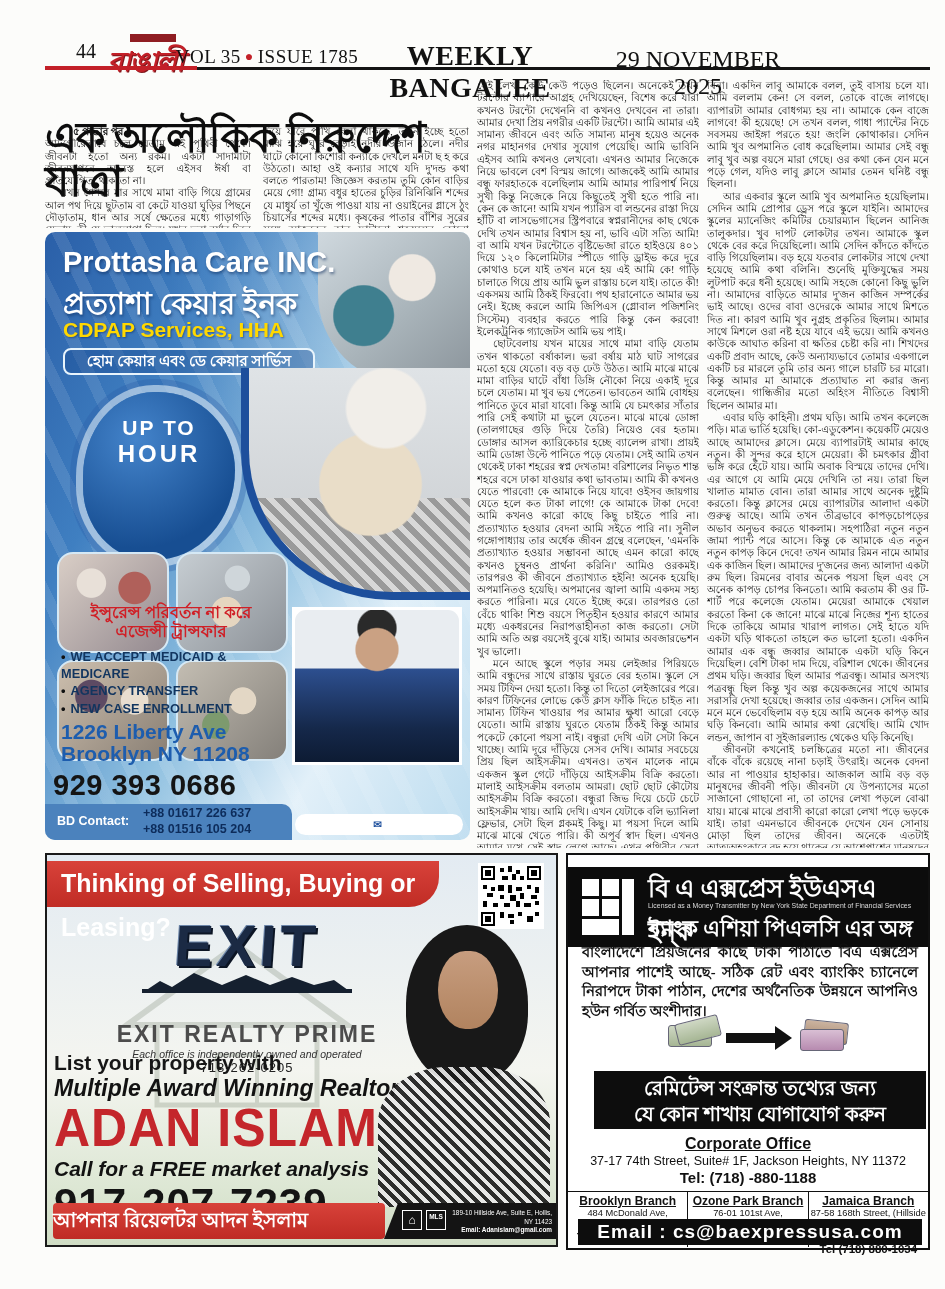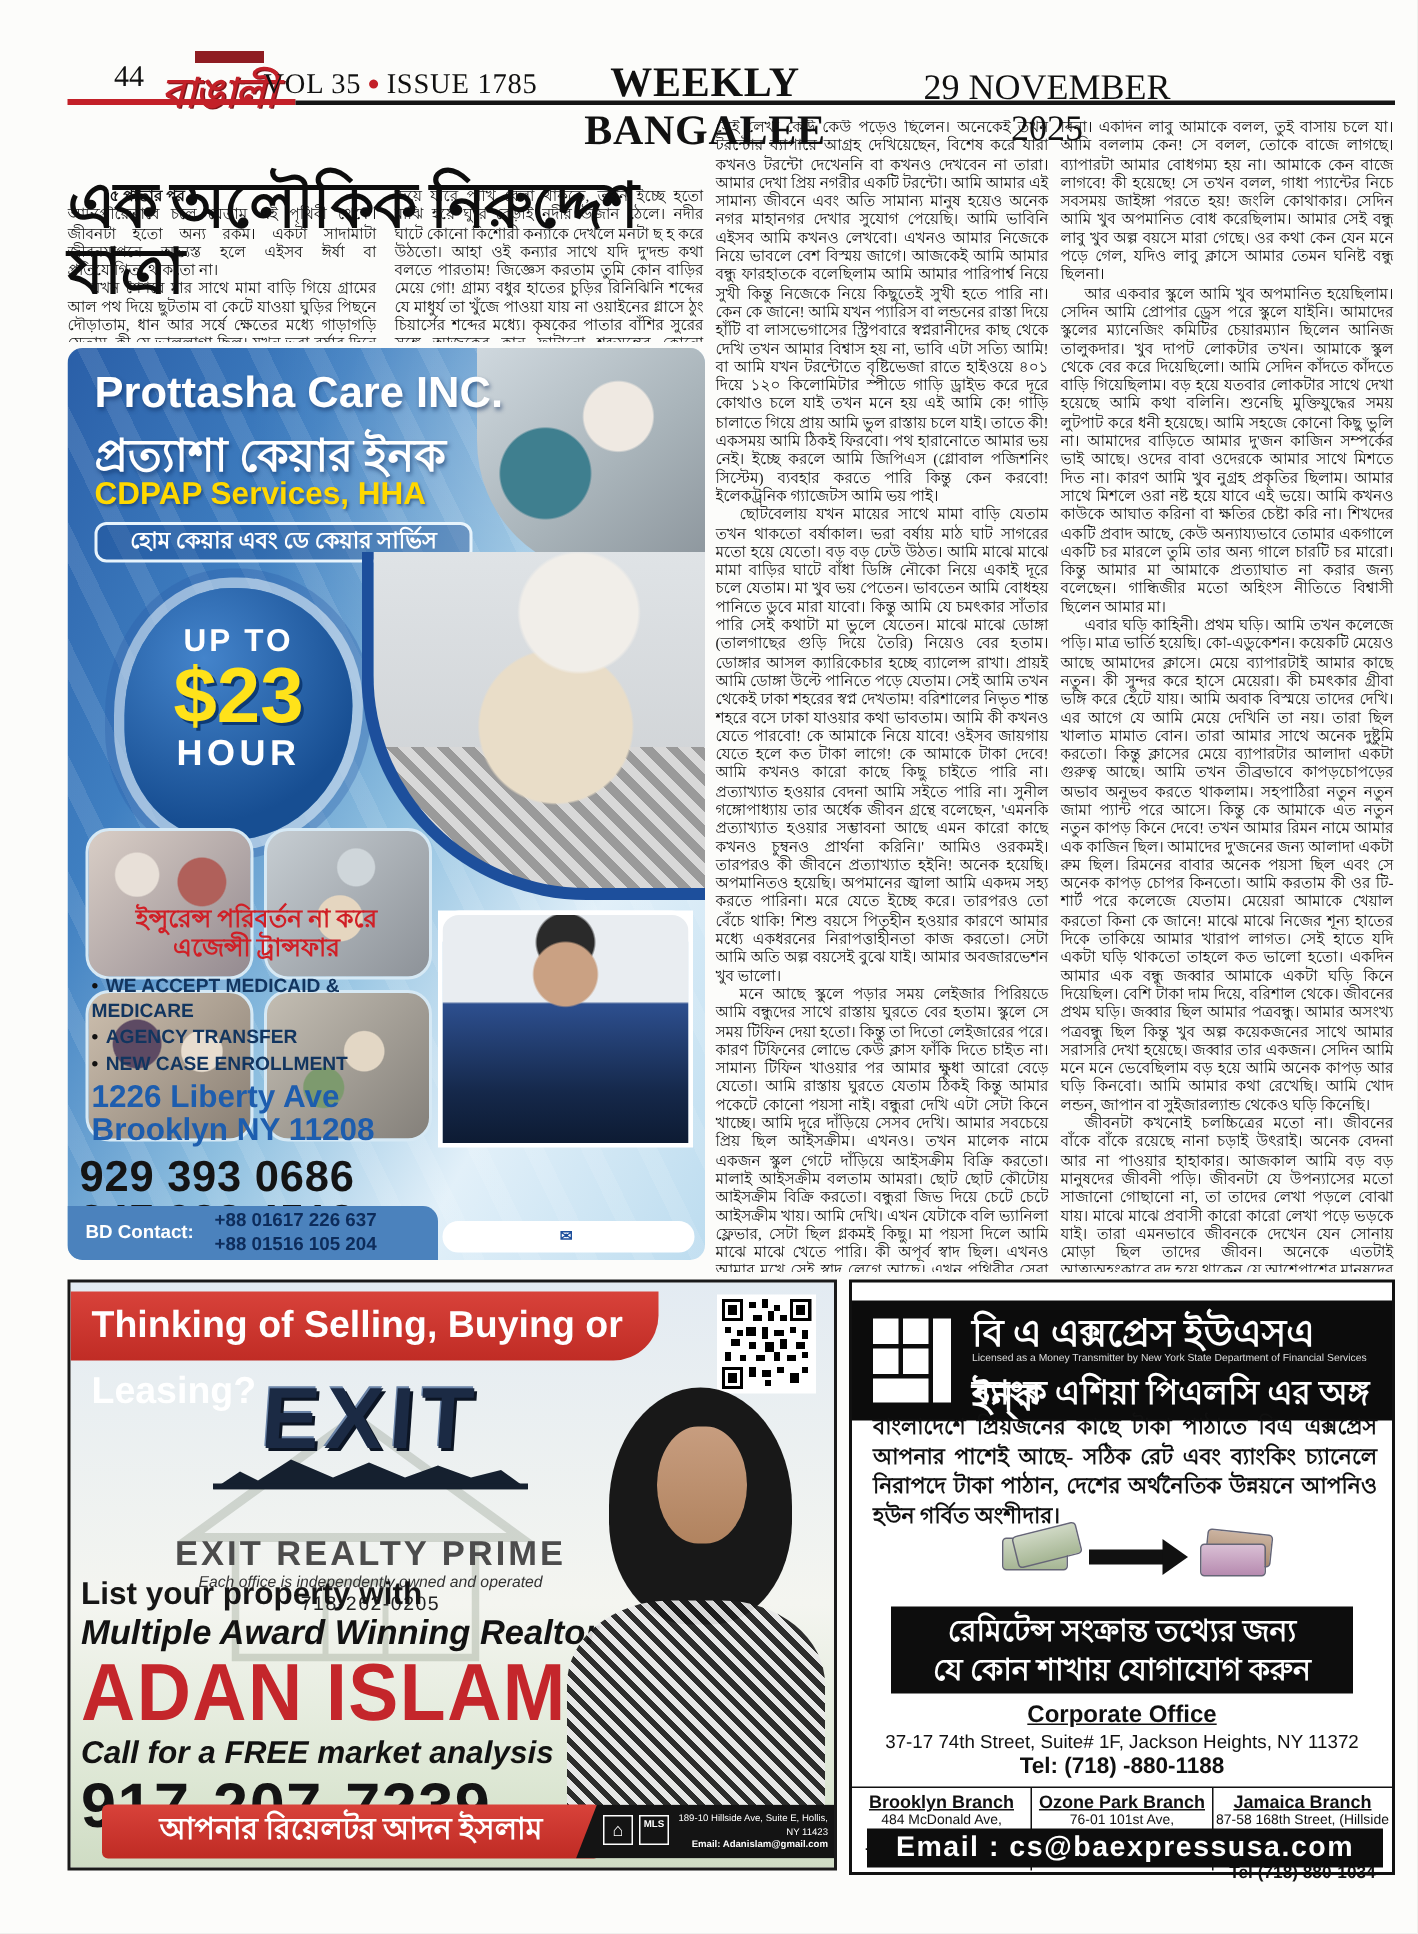"$23" div.amt { html: <div>$23</div> -> none }
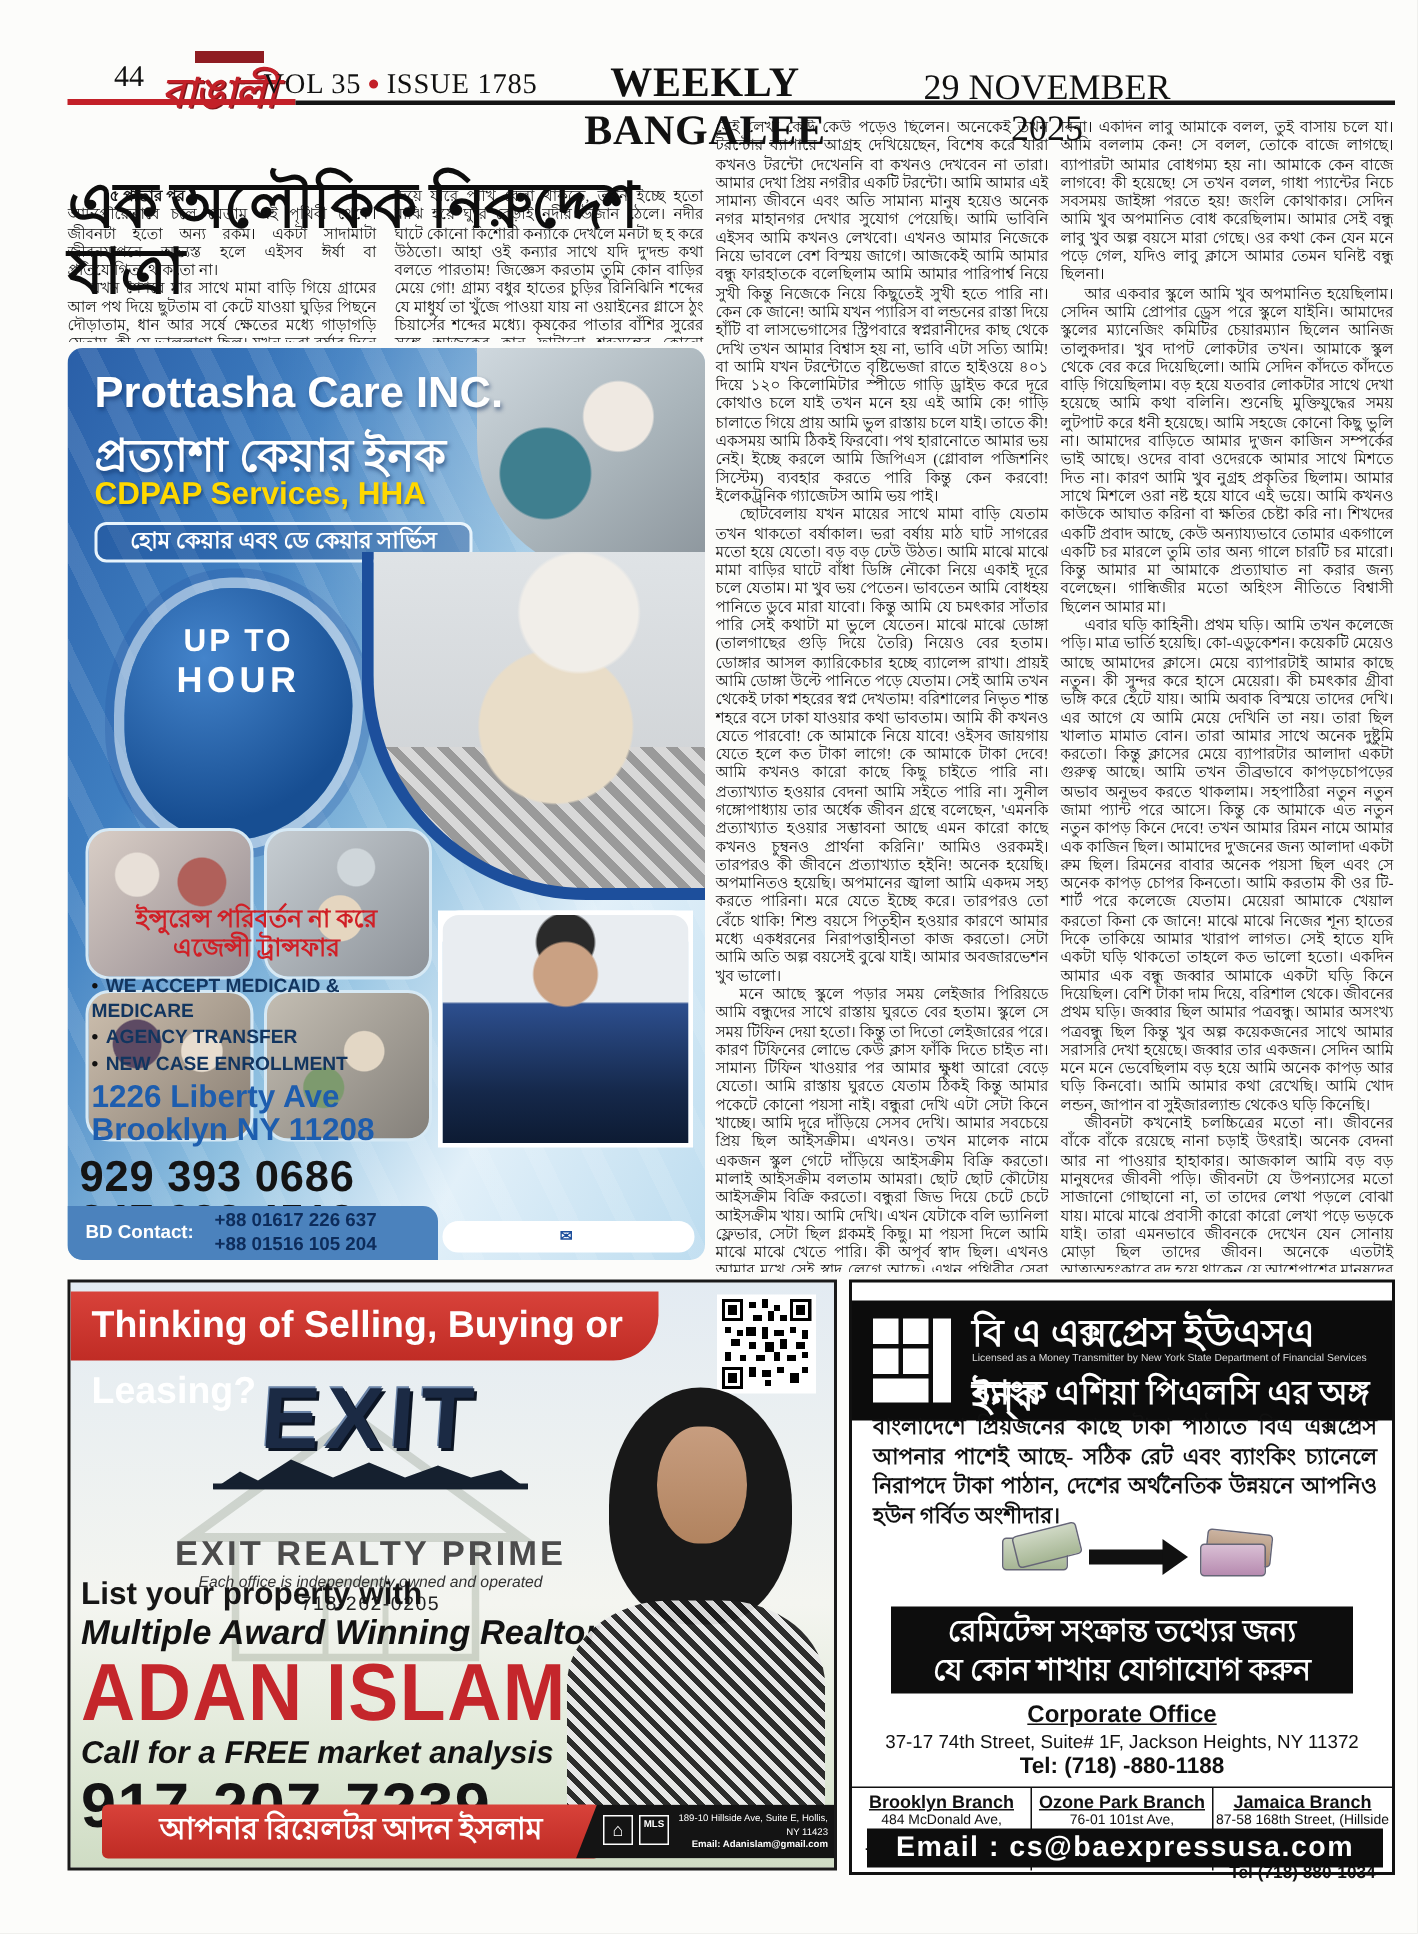"রেমিটেন্স সংক্রান্ত তথ্যের জন্য" .ba-notice { width: 308px -> 332px }
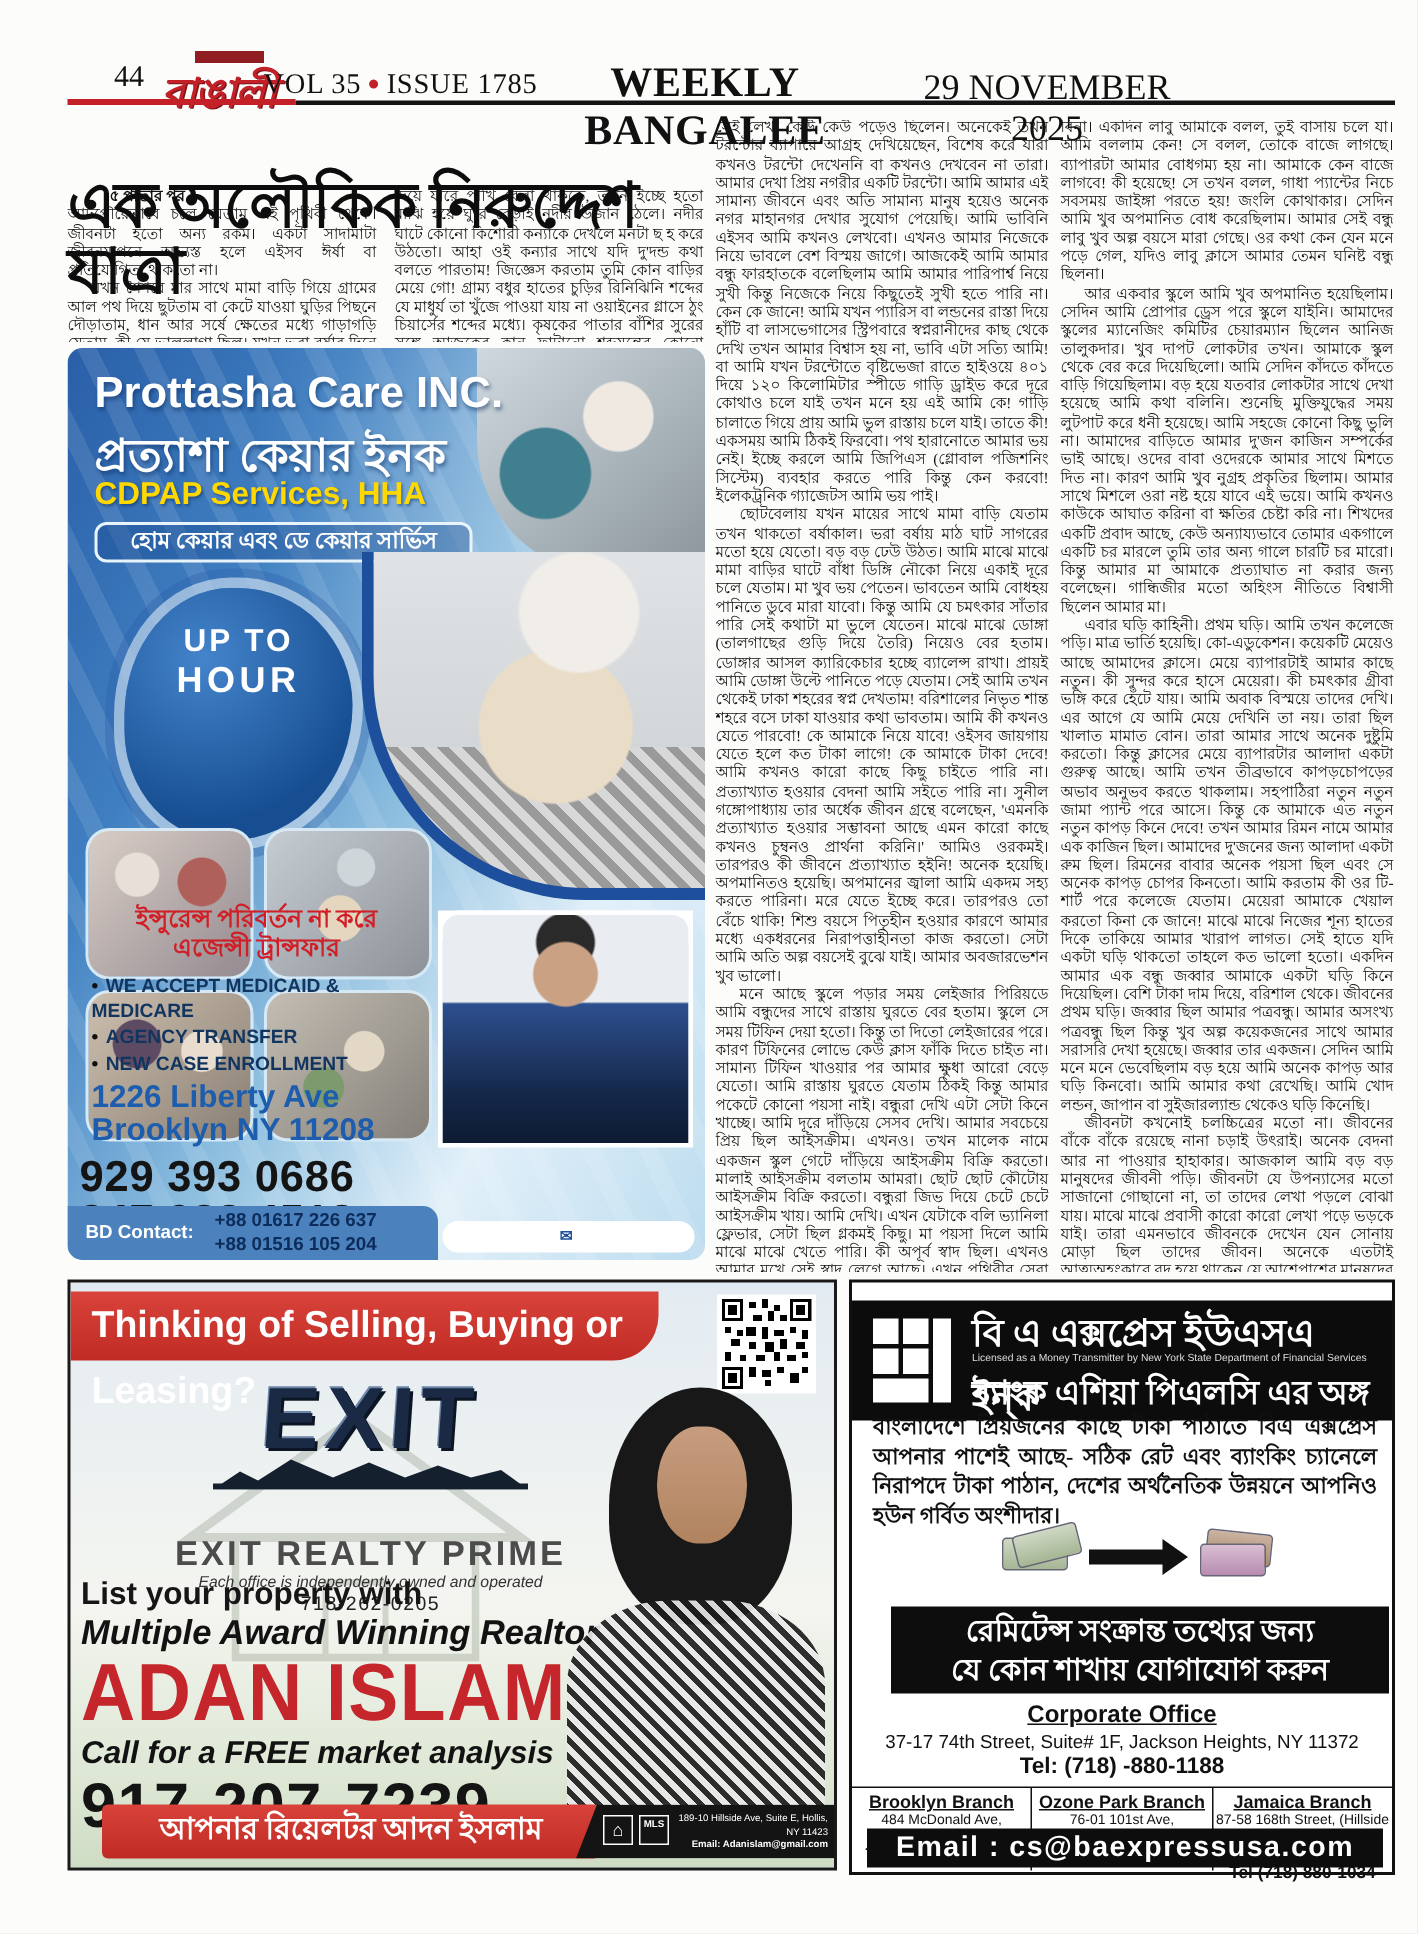"আপনার রিয়েলটর আদন ইসলাম" .ex-redbar { left: 21px -> 6px; text-align: center -> none }
